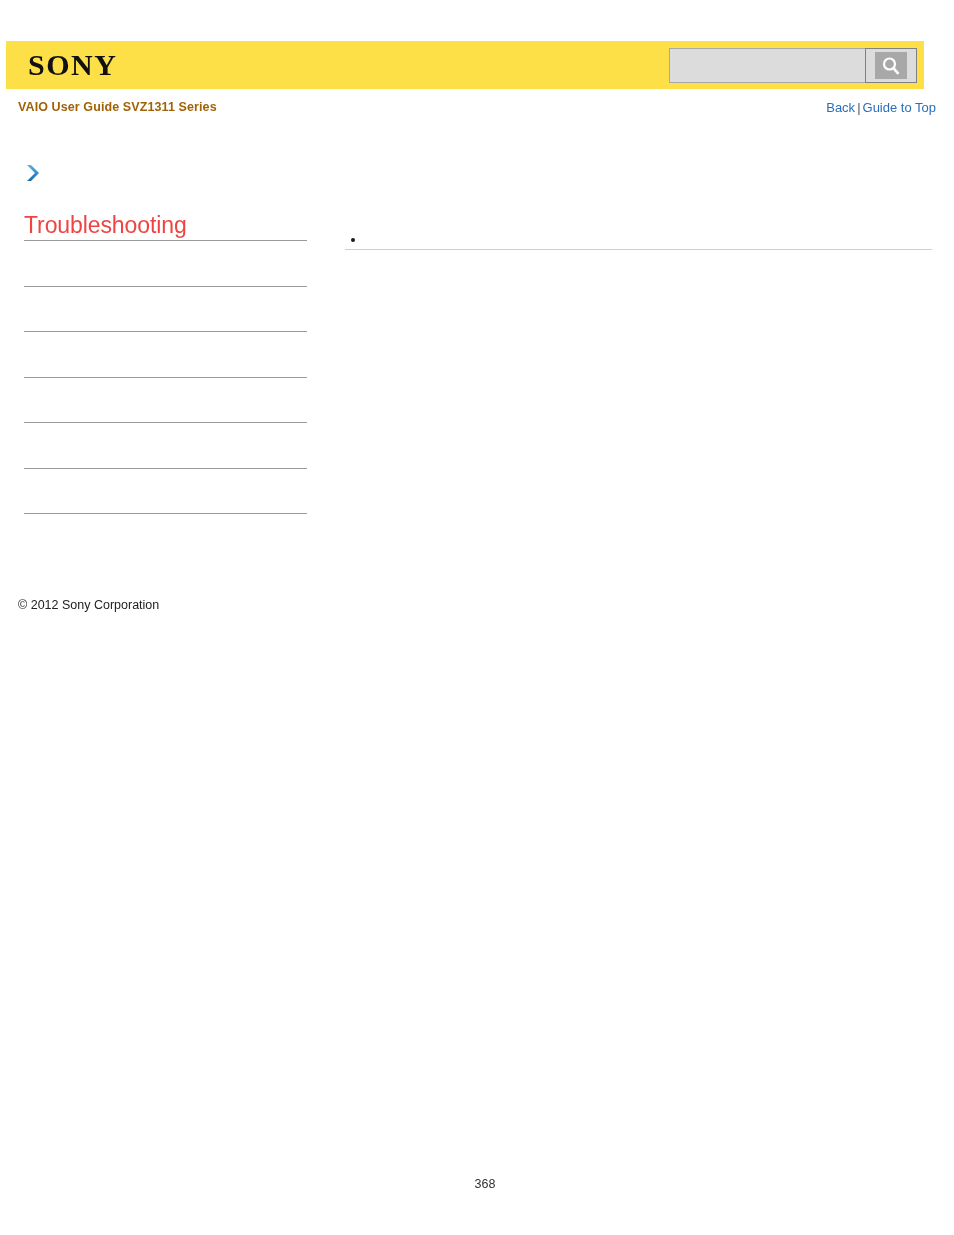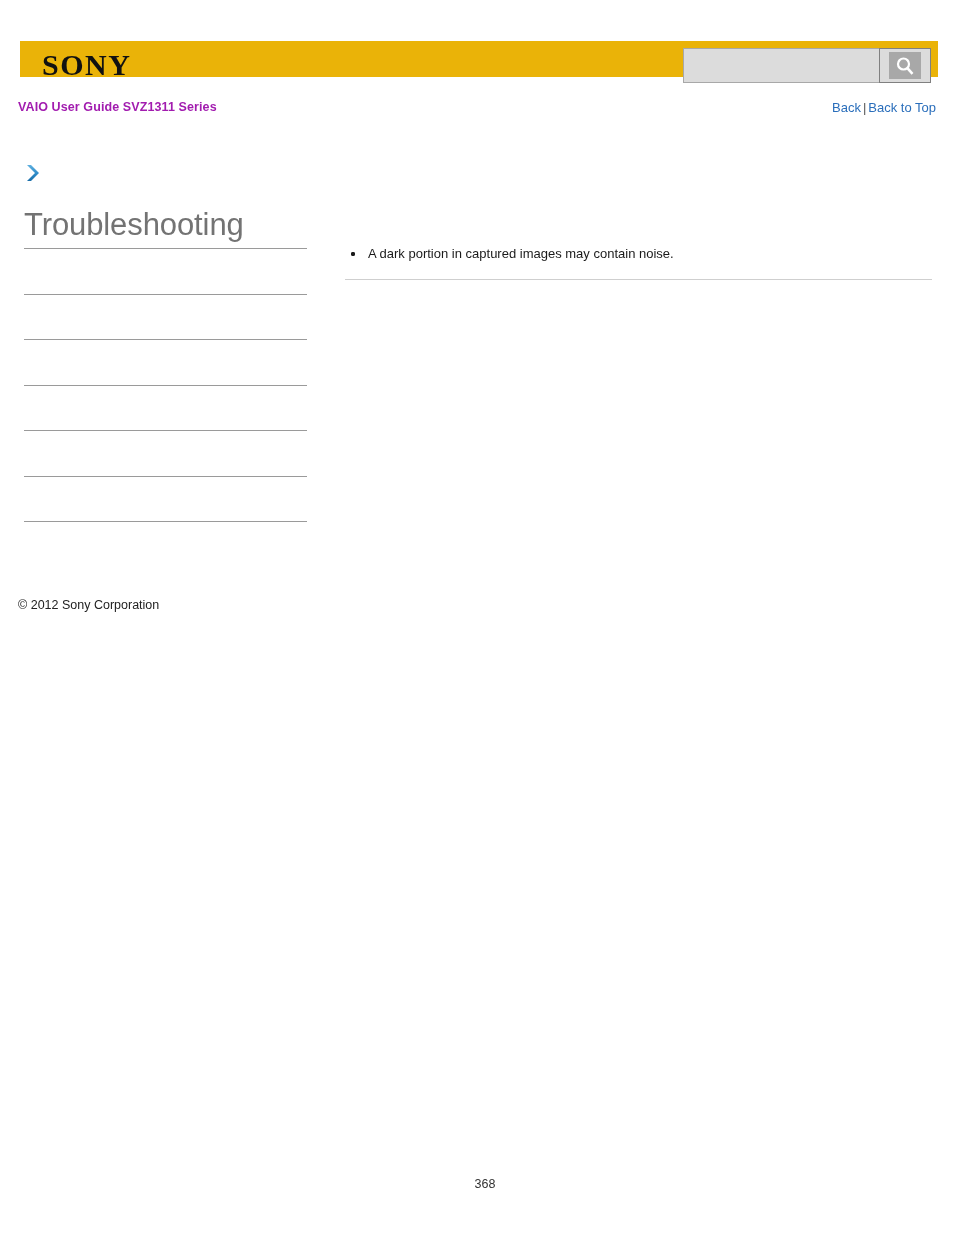"SONY" .header-bar { background: #eab308 -> #fde047; height: 36px -> 48px; left: 20px -> 6px }
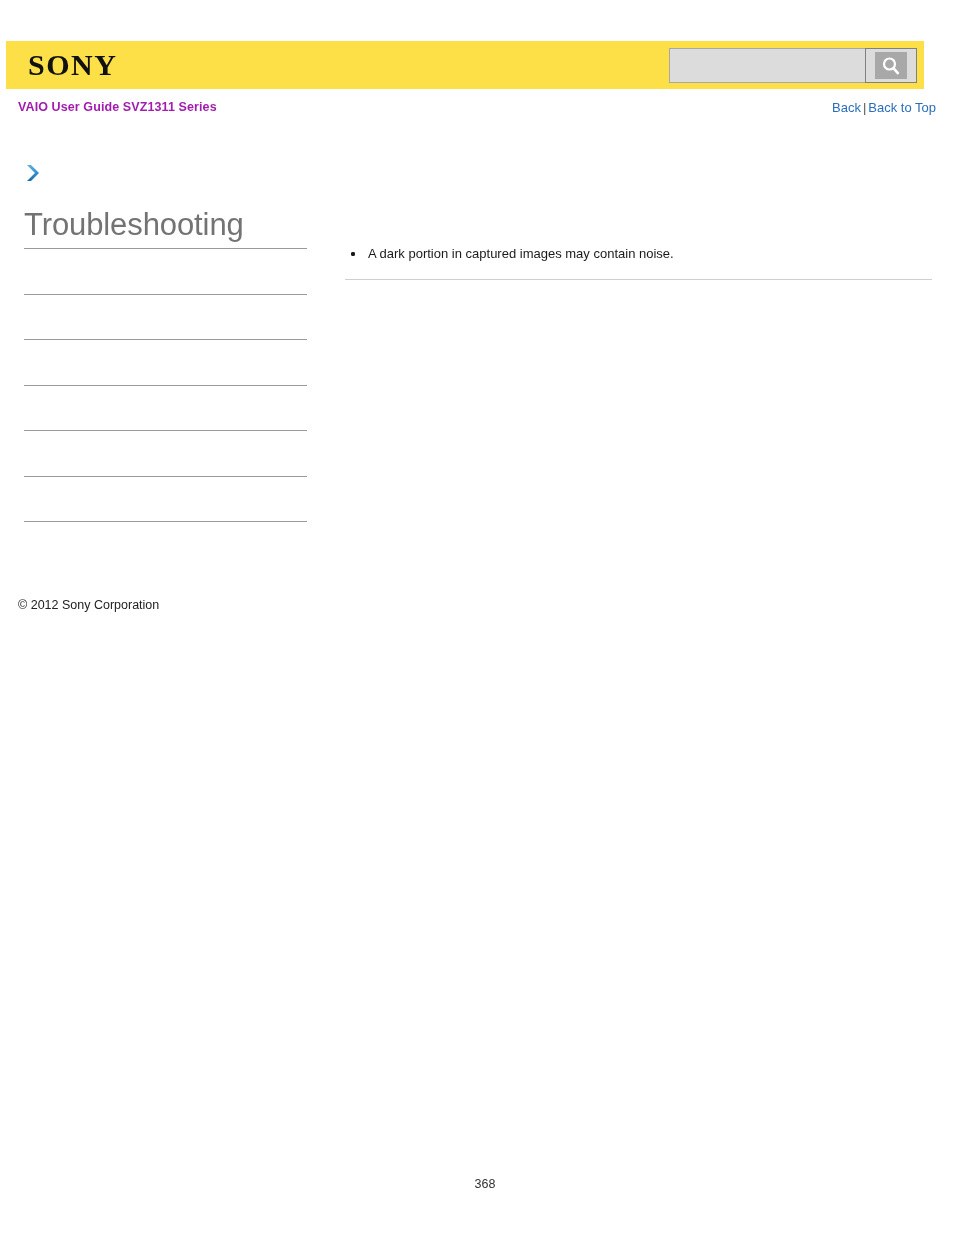"VAIO User Guide SVZ1311 Series" .guide-title { color: #a21caf -> #a16207 }
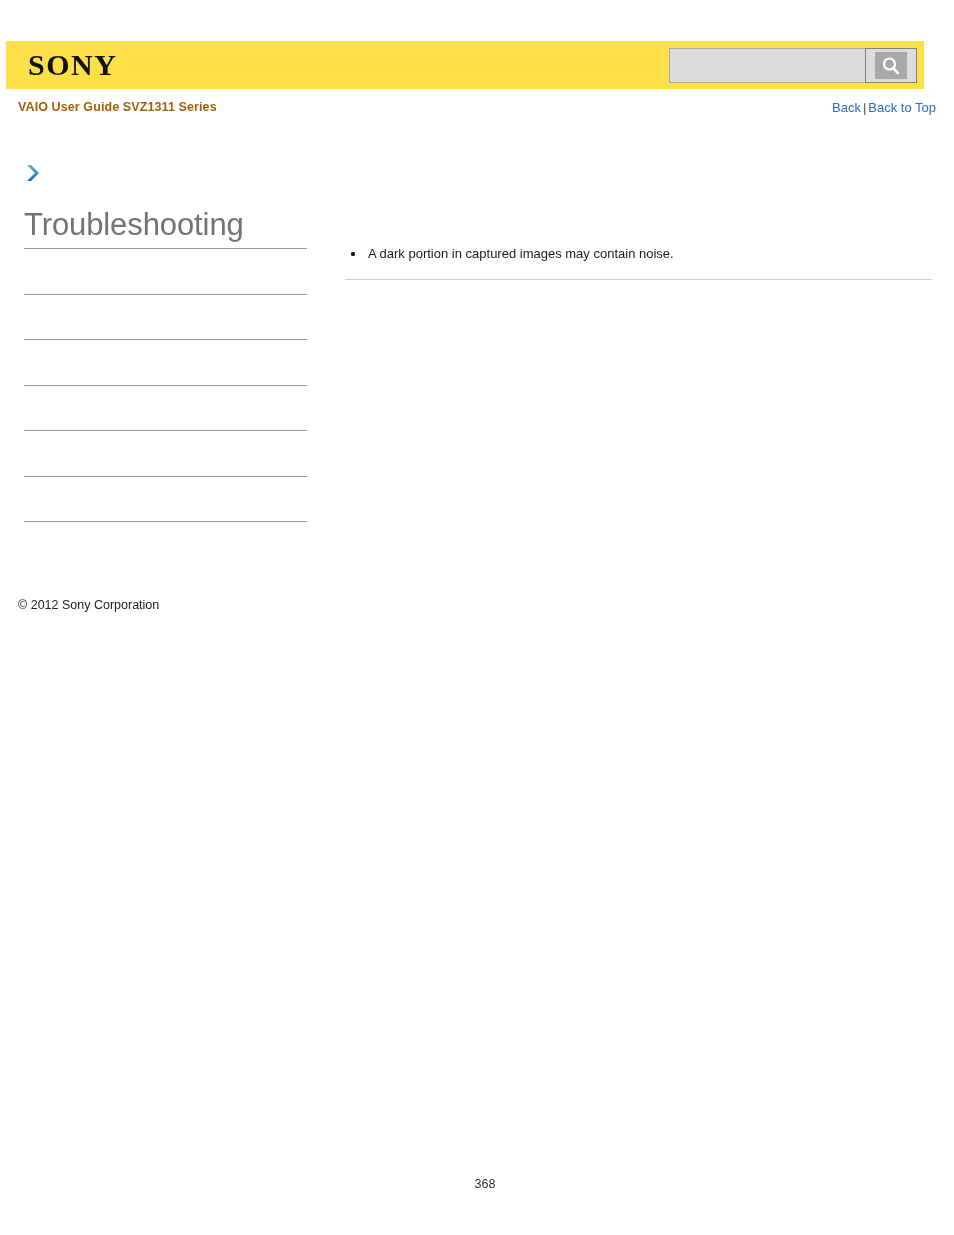"Back to Top" a { text: Back -> Guide }
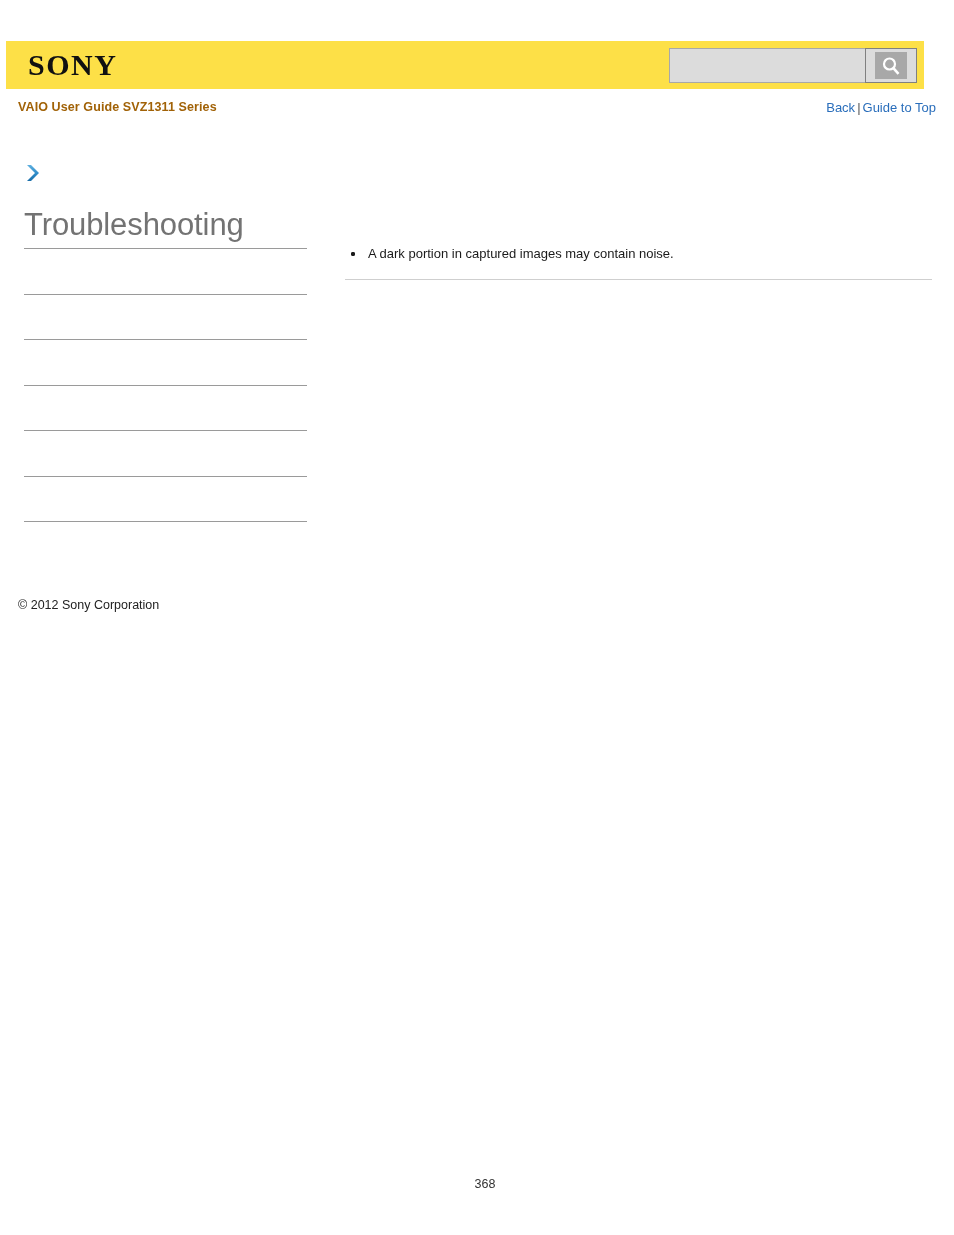"Troubleshooting" .sidebar-title { color: #737373 -> #ef4444; font-size: 31px -> 23px; padding-bottom: 8px -> 0 }
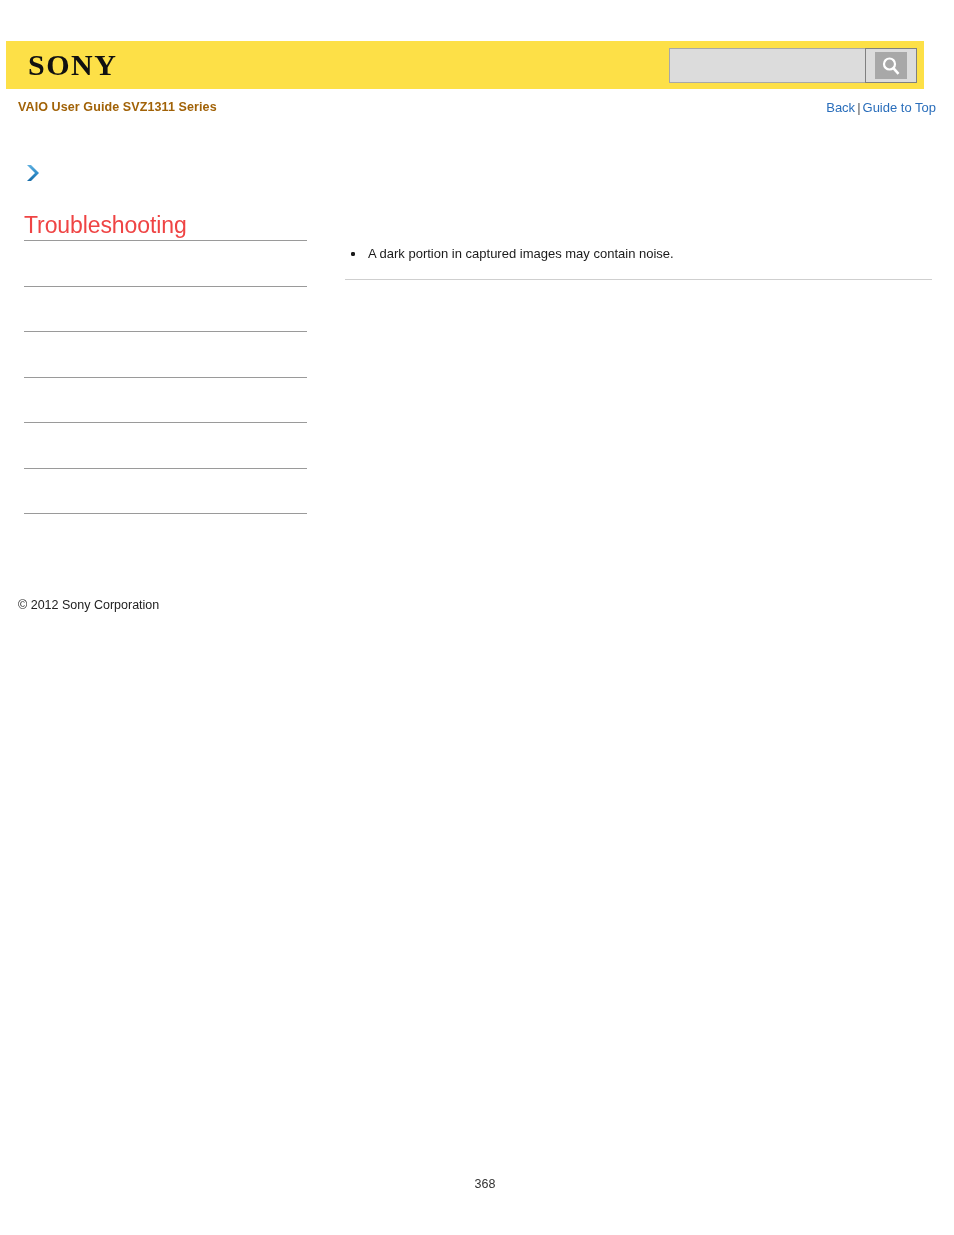"A dark portion in captured" li.bullet-item { html: <li> <span></span> <span>A dark portion in captured images may contain noise.</span> </li> -> none }
